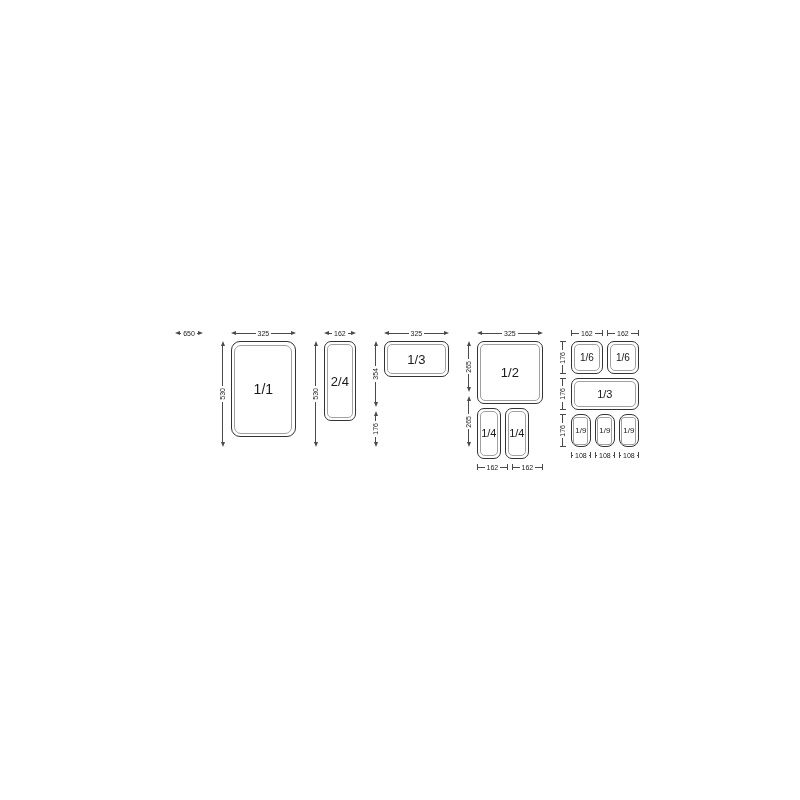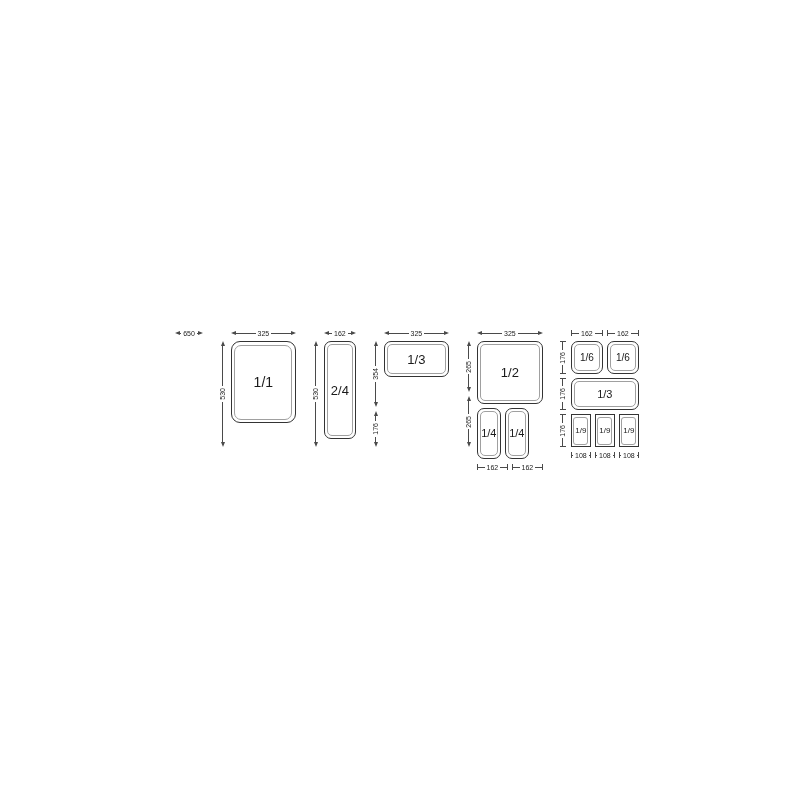"1/1" div.pan { height: 82px -> 96px }
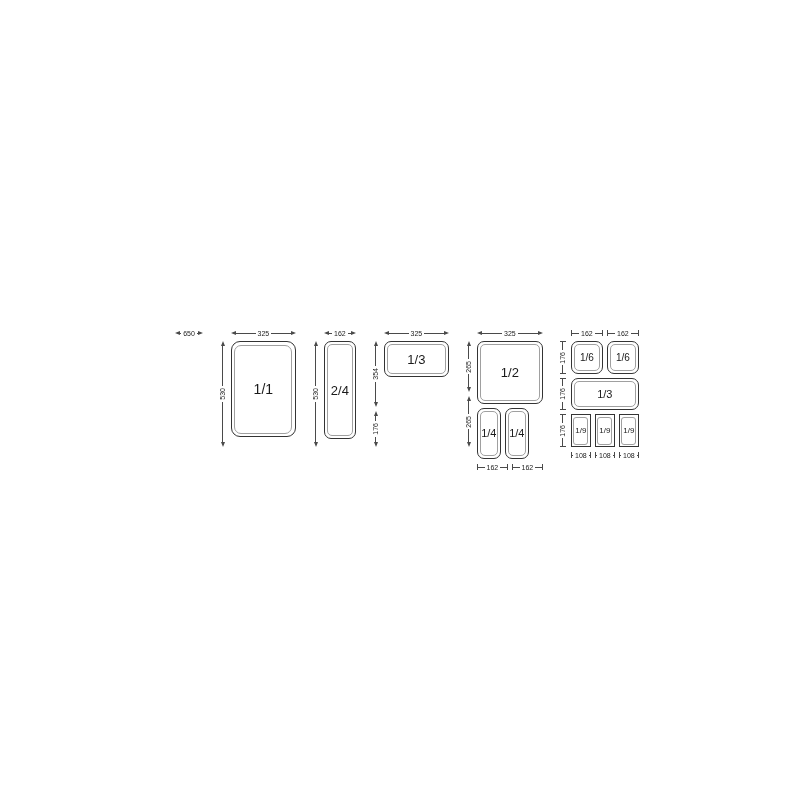"2/4" div.pan { height: 98px -> 80px }
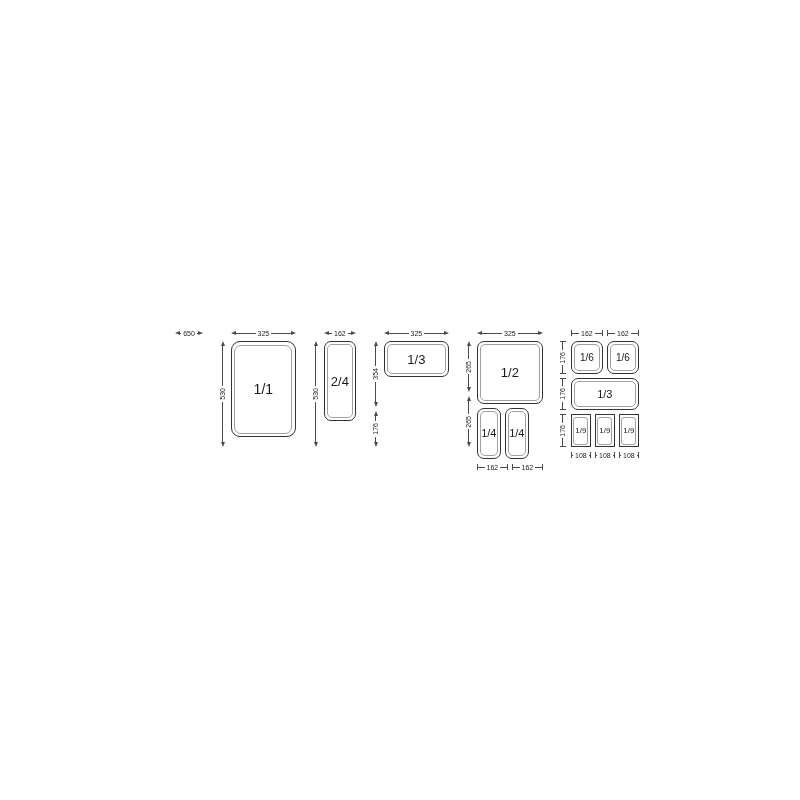"1/9" .pan.tiny { border-radius: 0 -> 8px }
